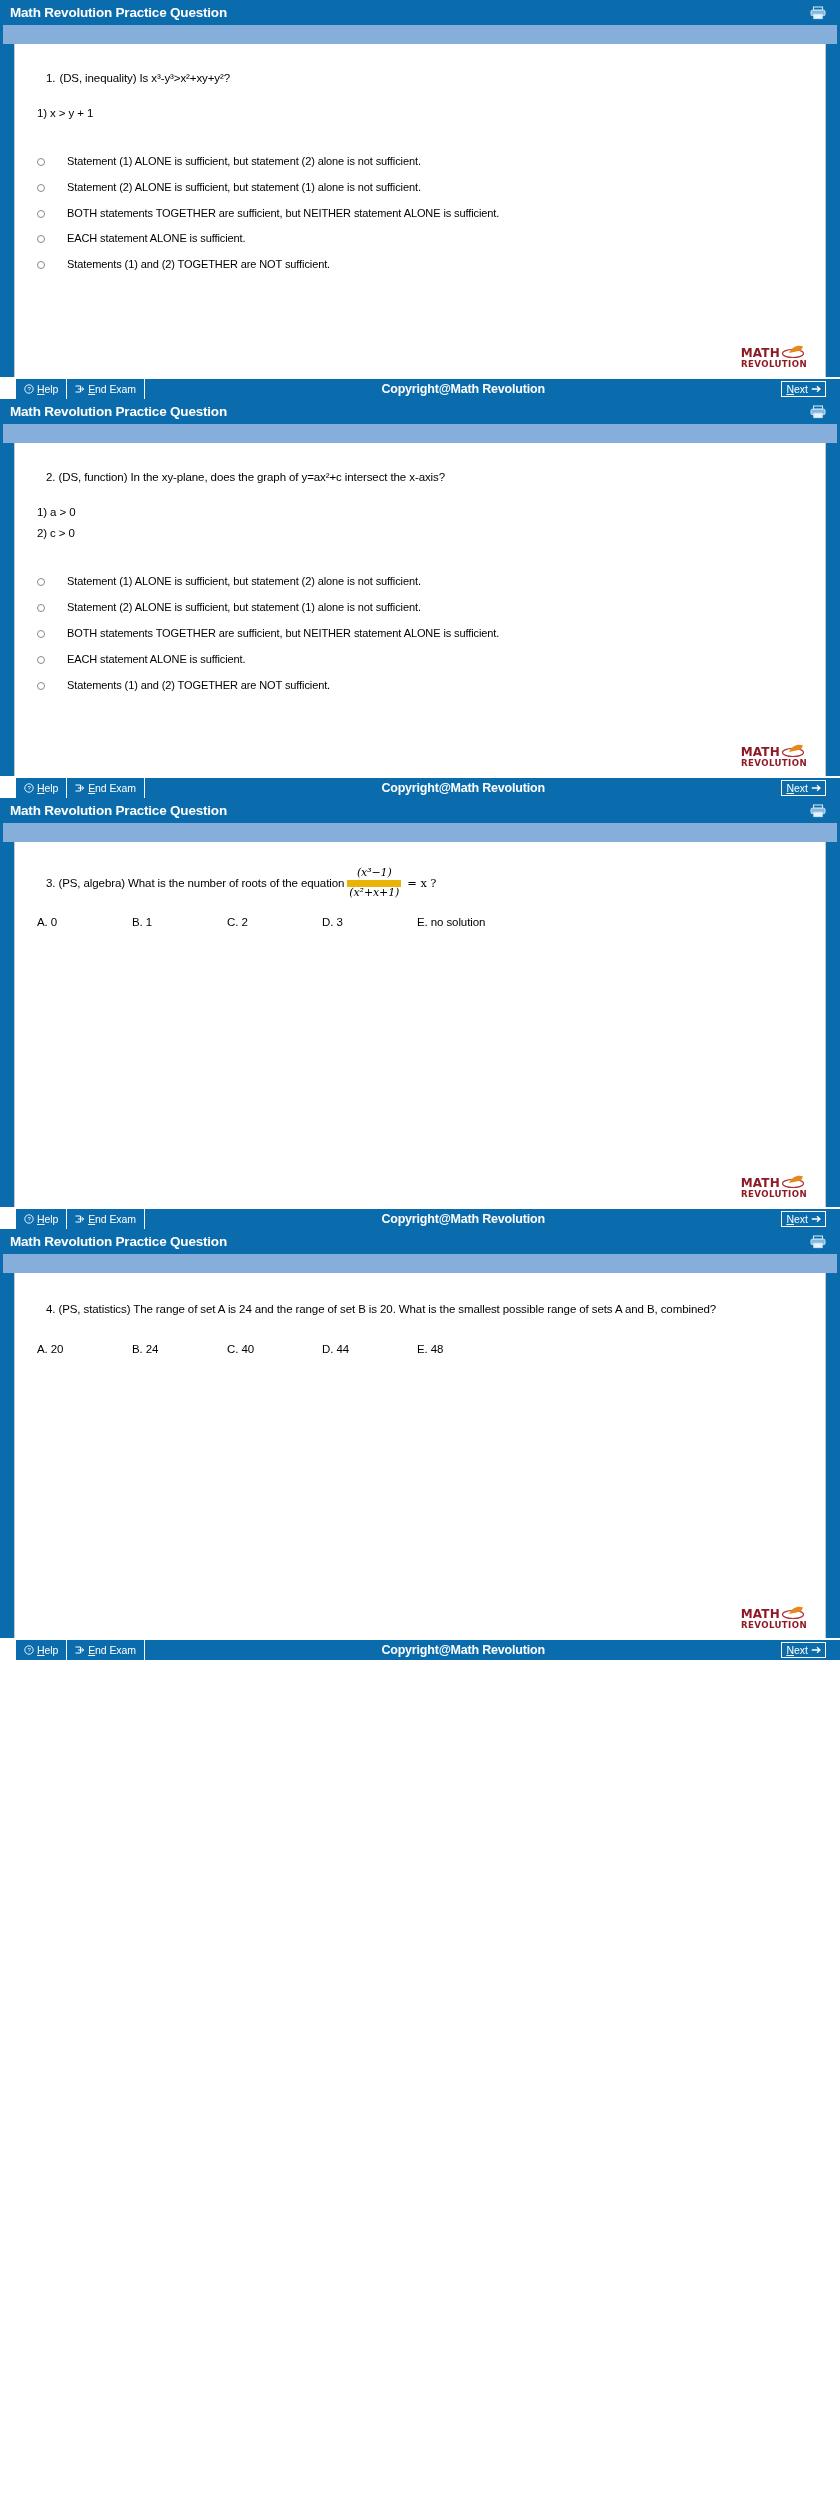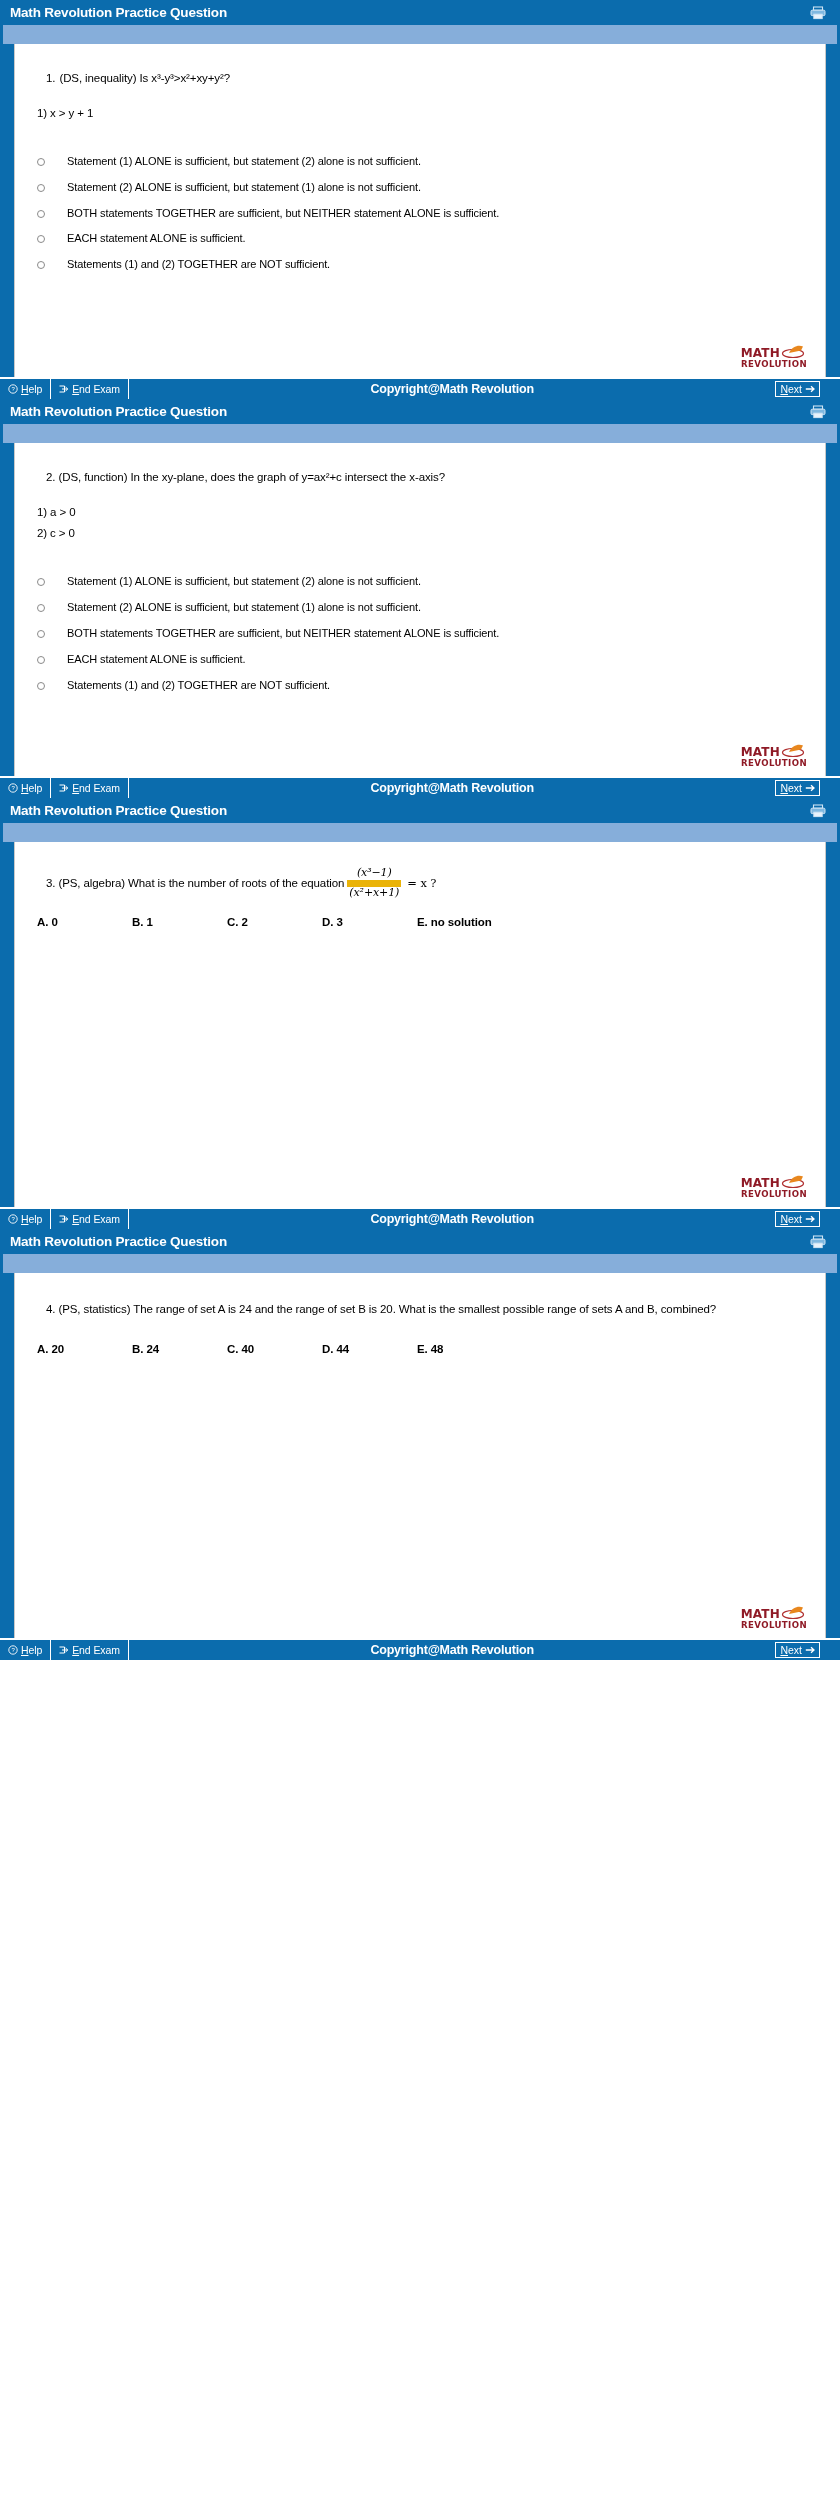"Help" .toolbar { margin-left: none -> 16px }
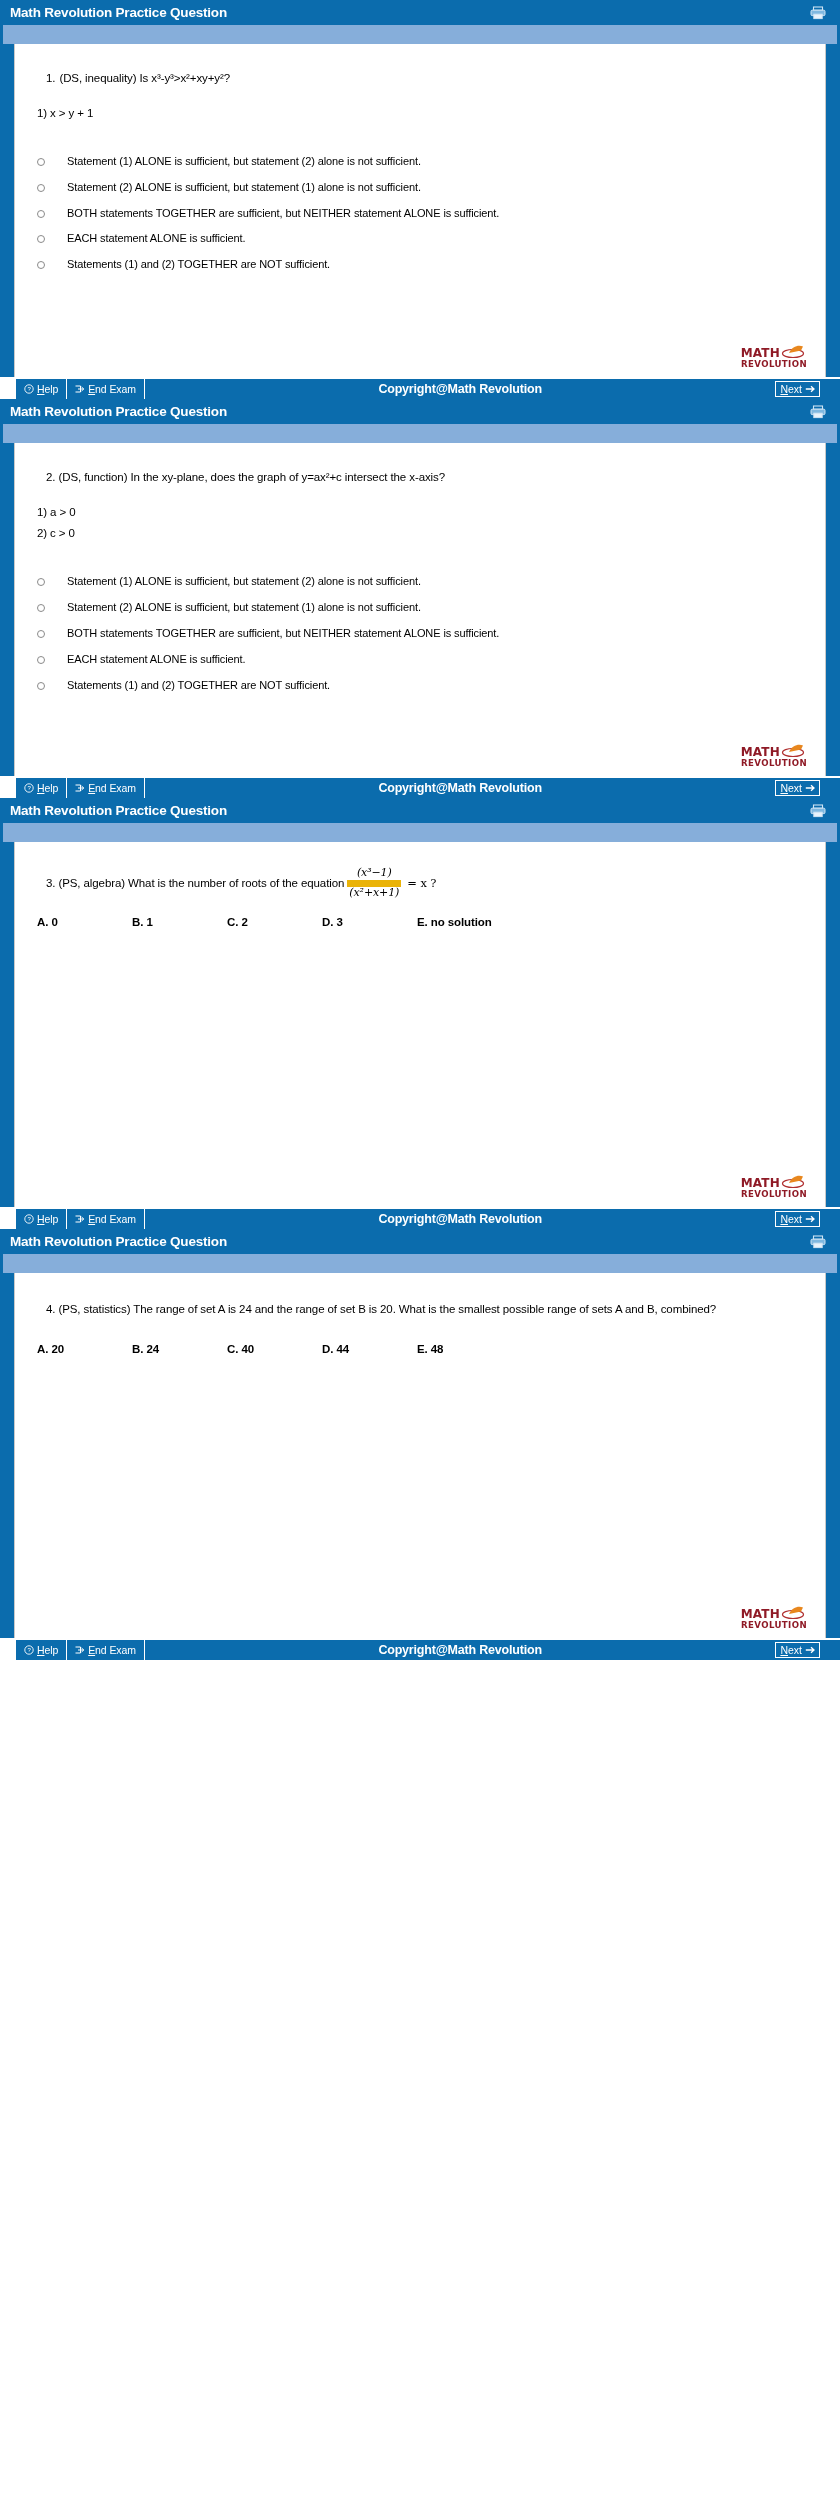"Next" .tb-right { padding-right: 20px -> 14px }
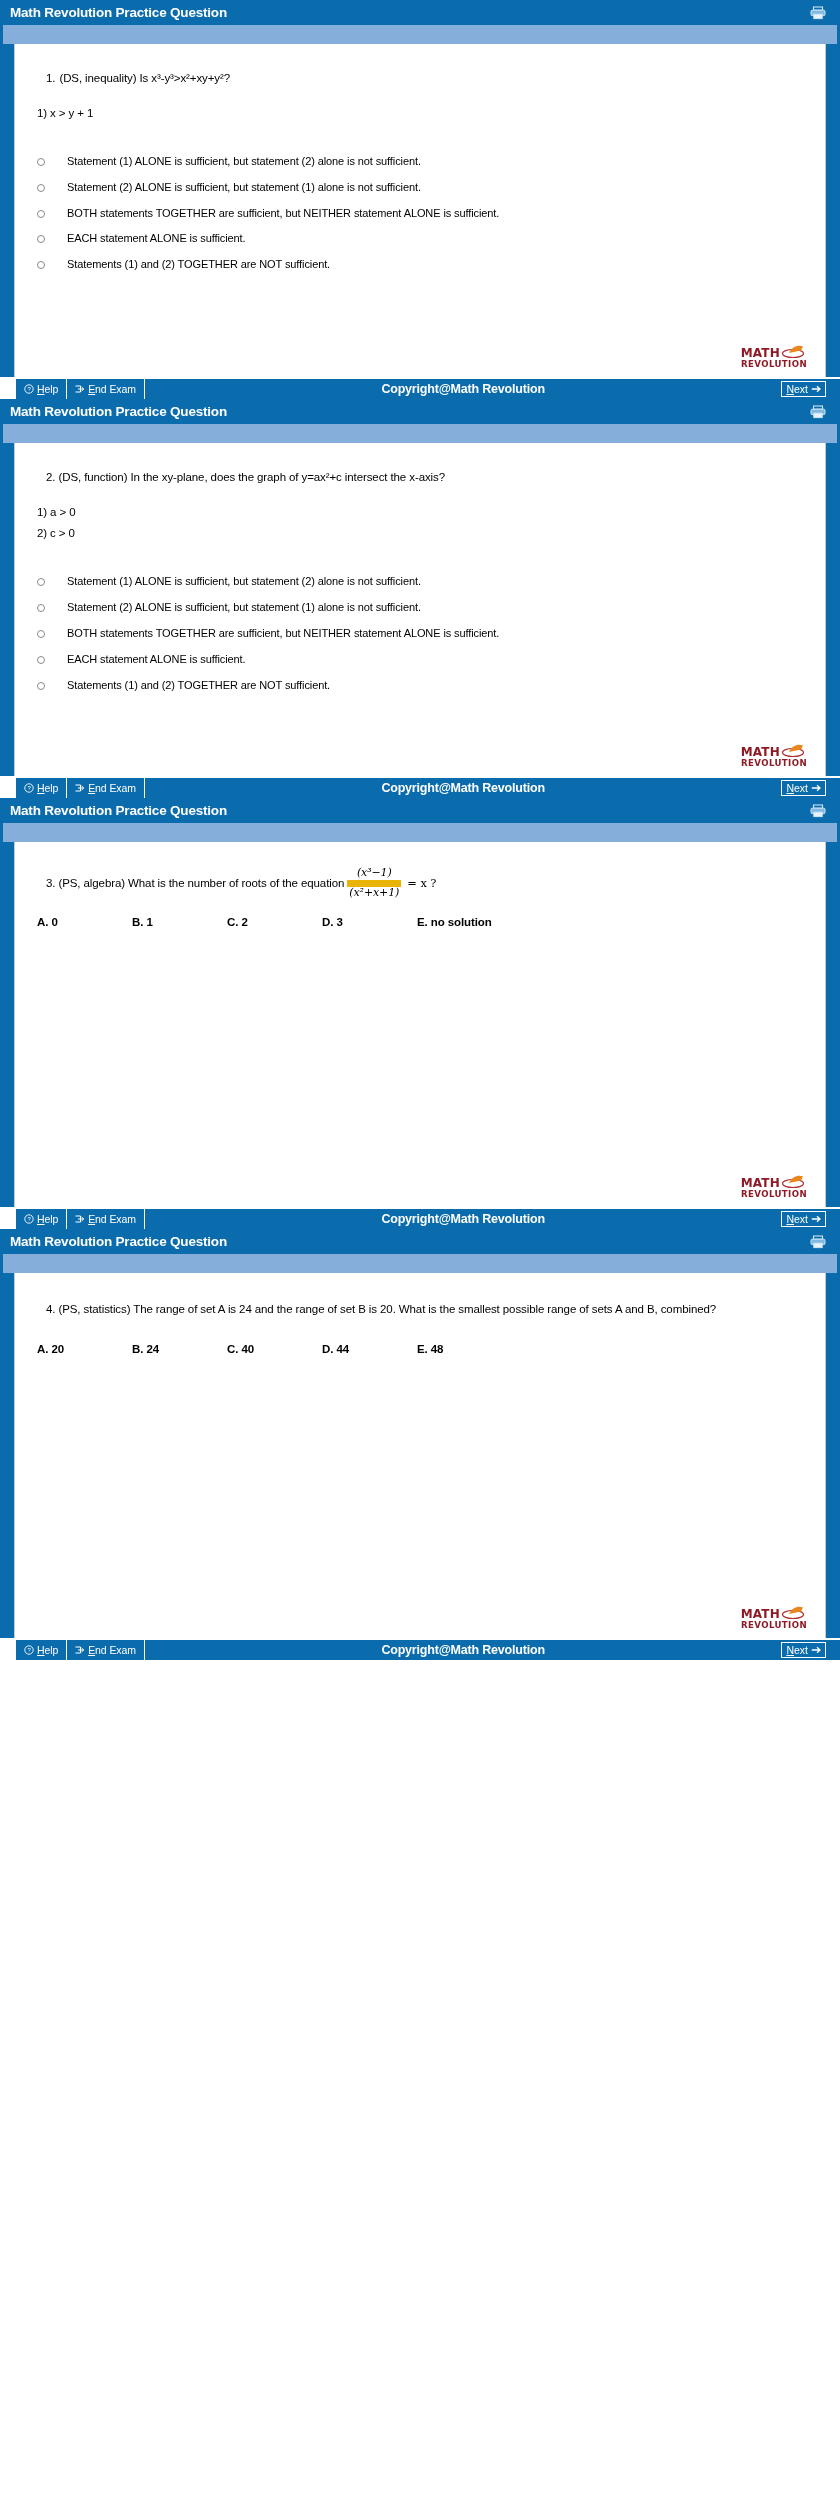"A. 0" .ps-choice { font-weight: bold -> none }
